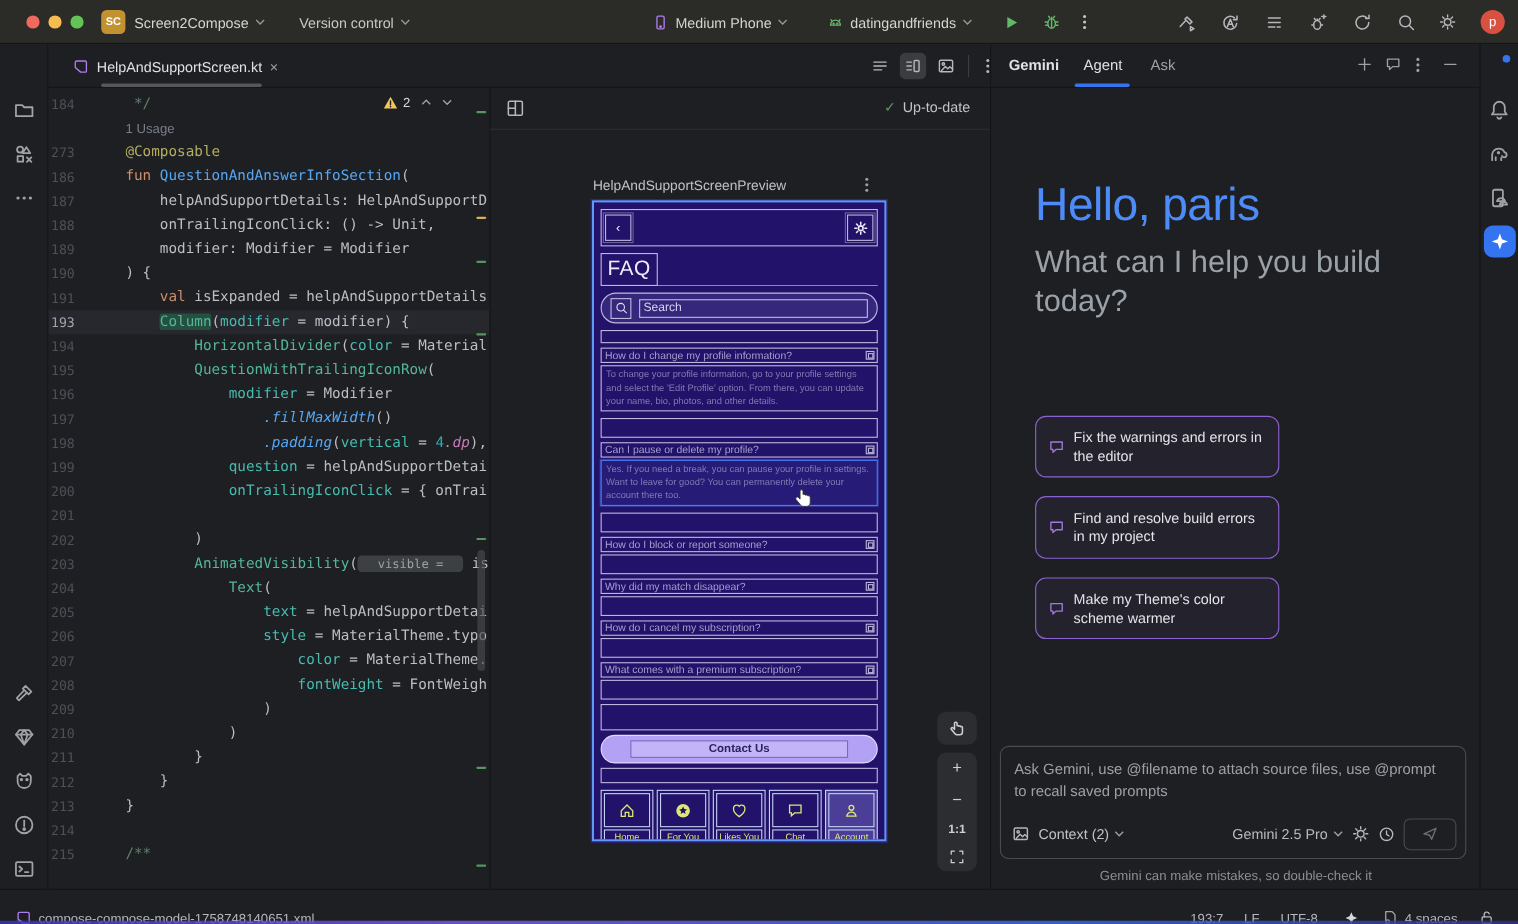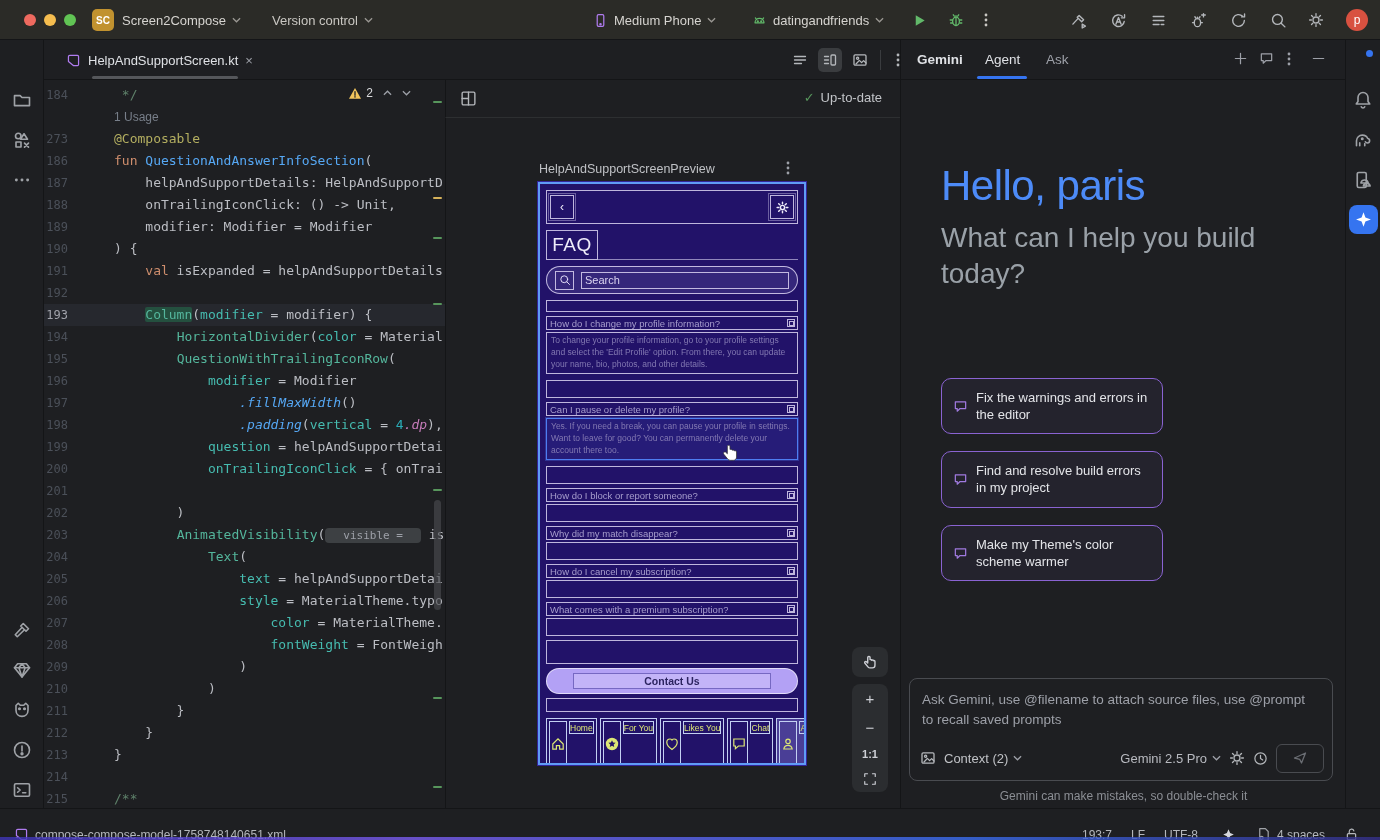"192" div.cline { html: <div><span>192</span><span></span></div> -> none }
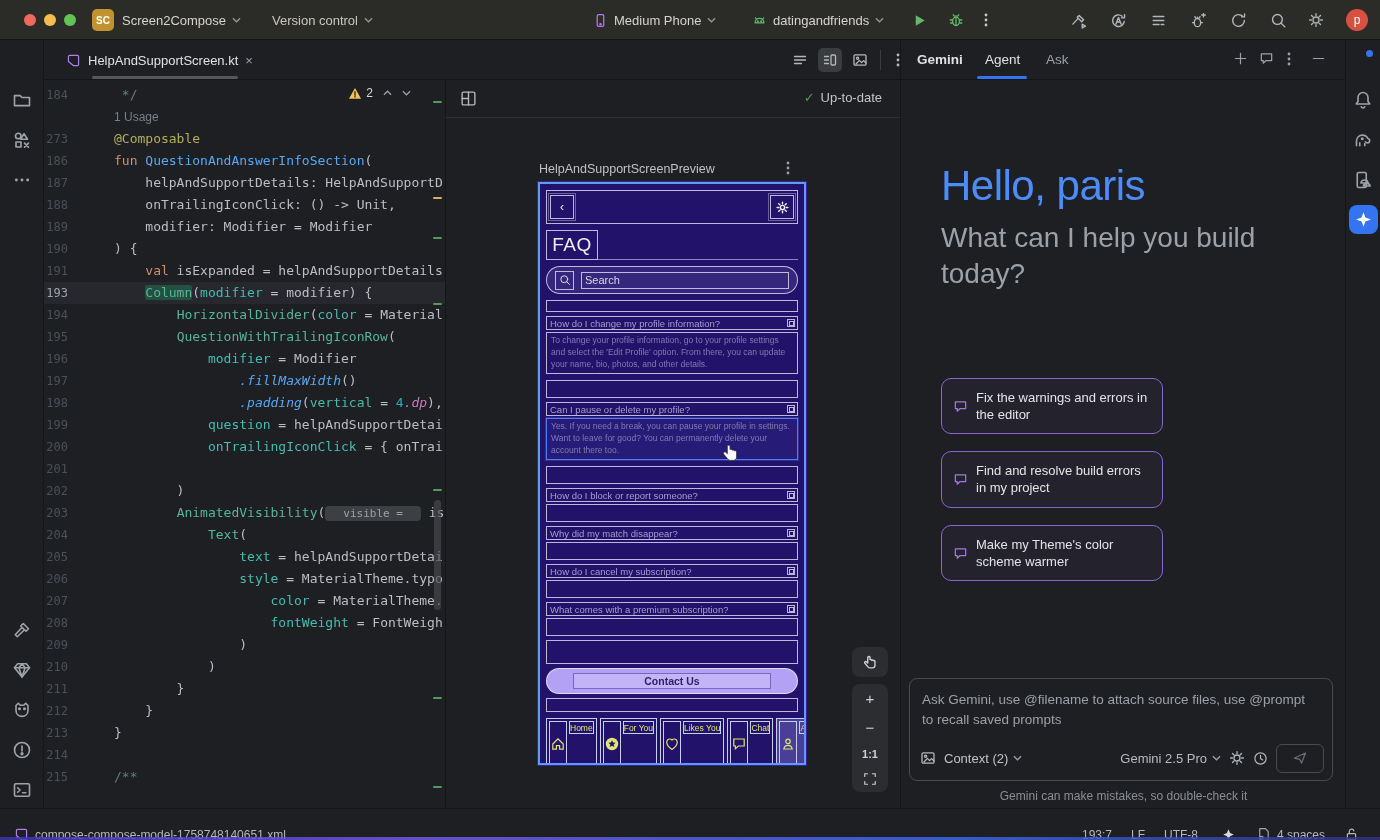"Home" .nav-cell { flex-direction: row -> column; text-decoration: none -> underline }
